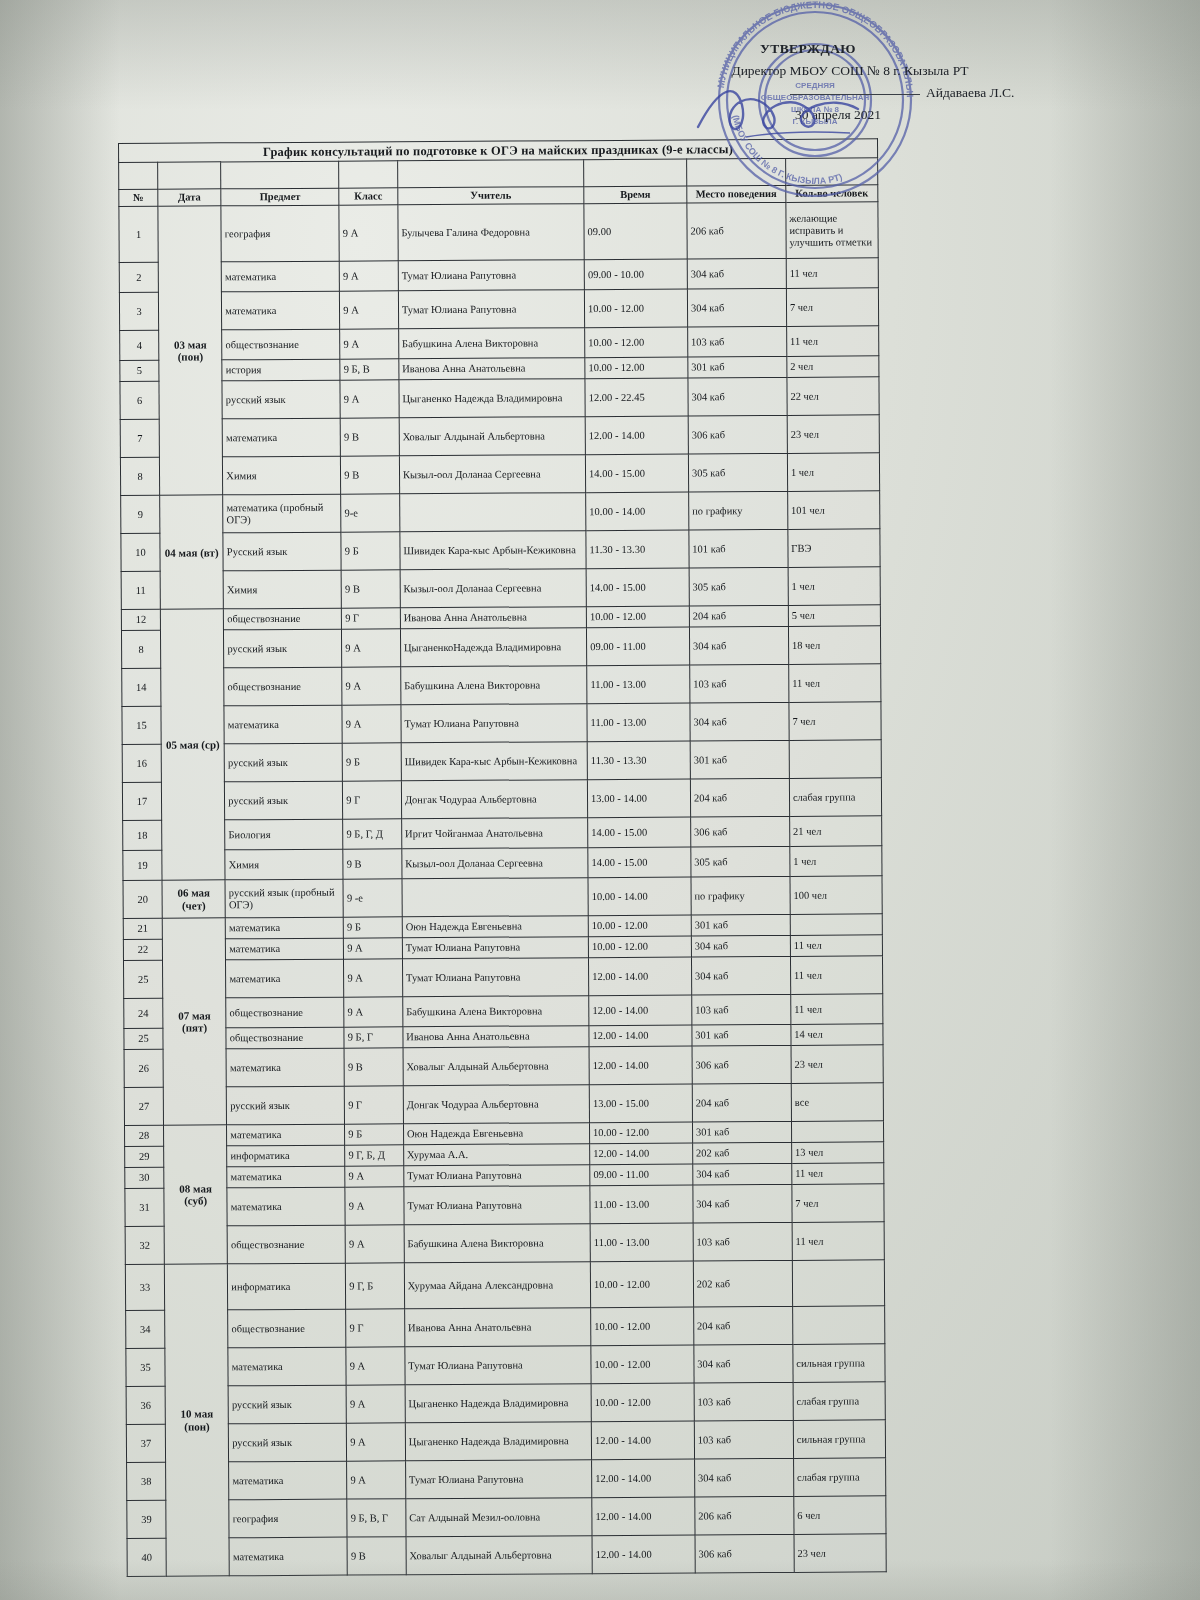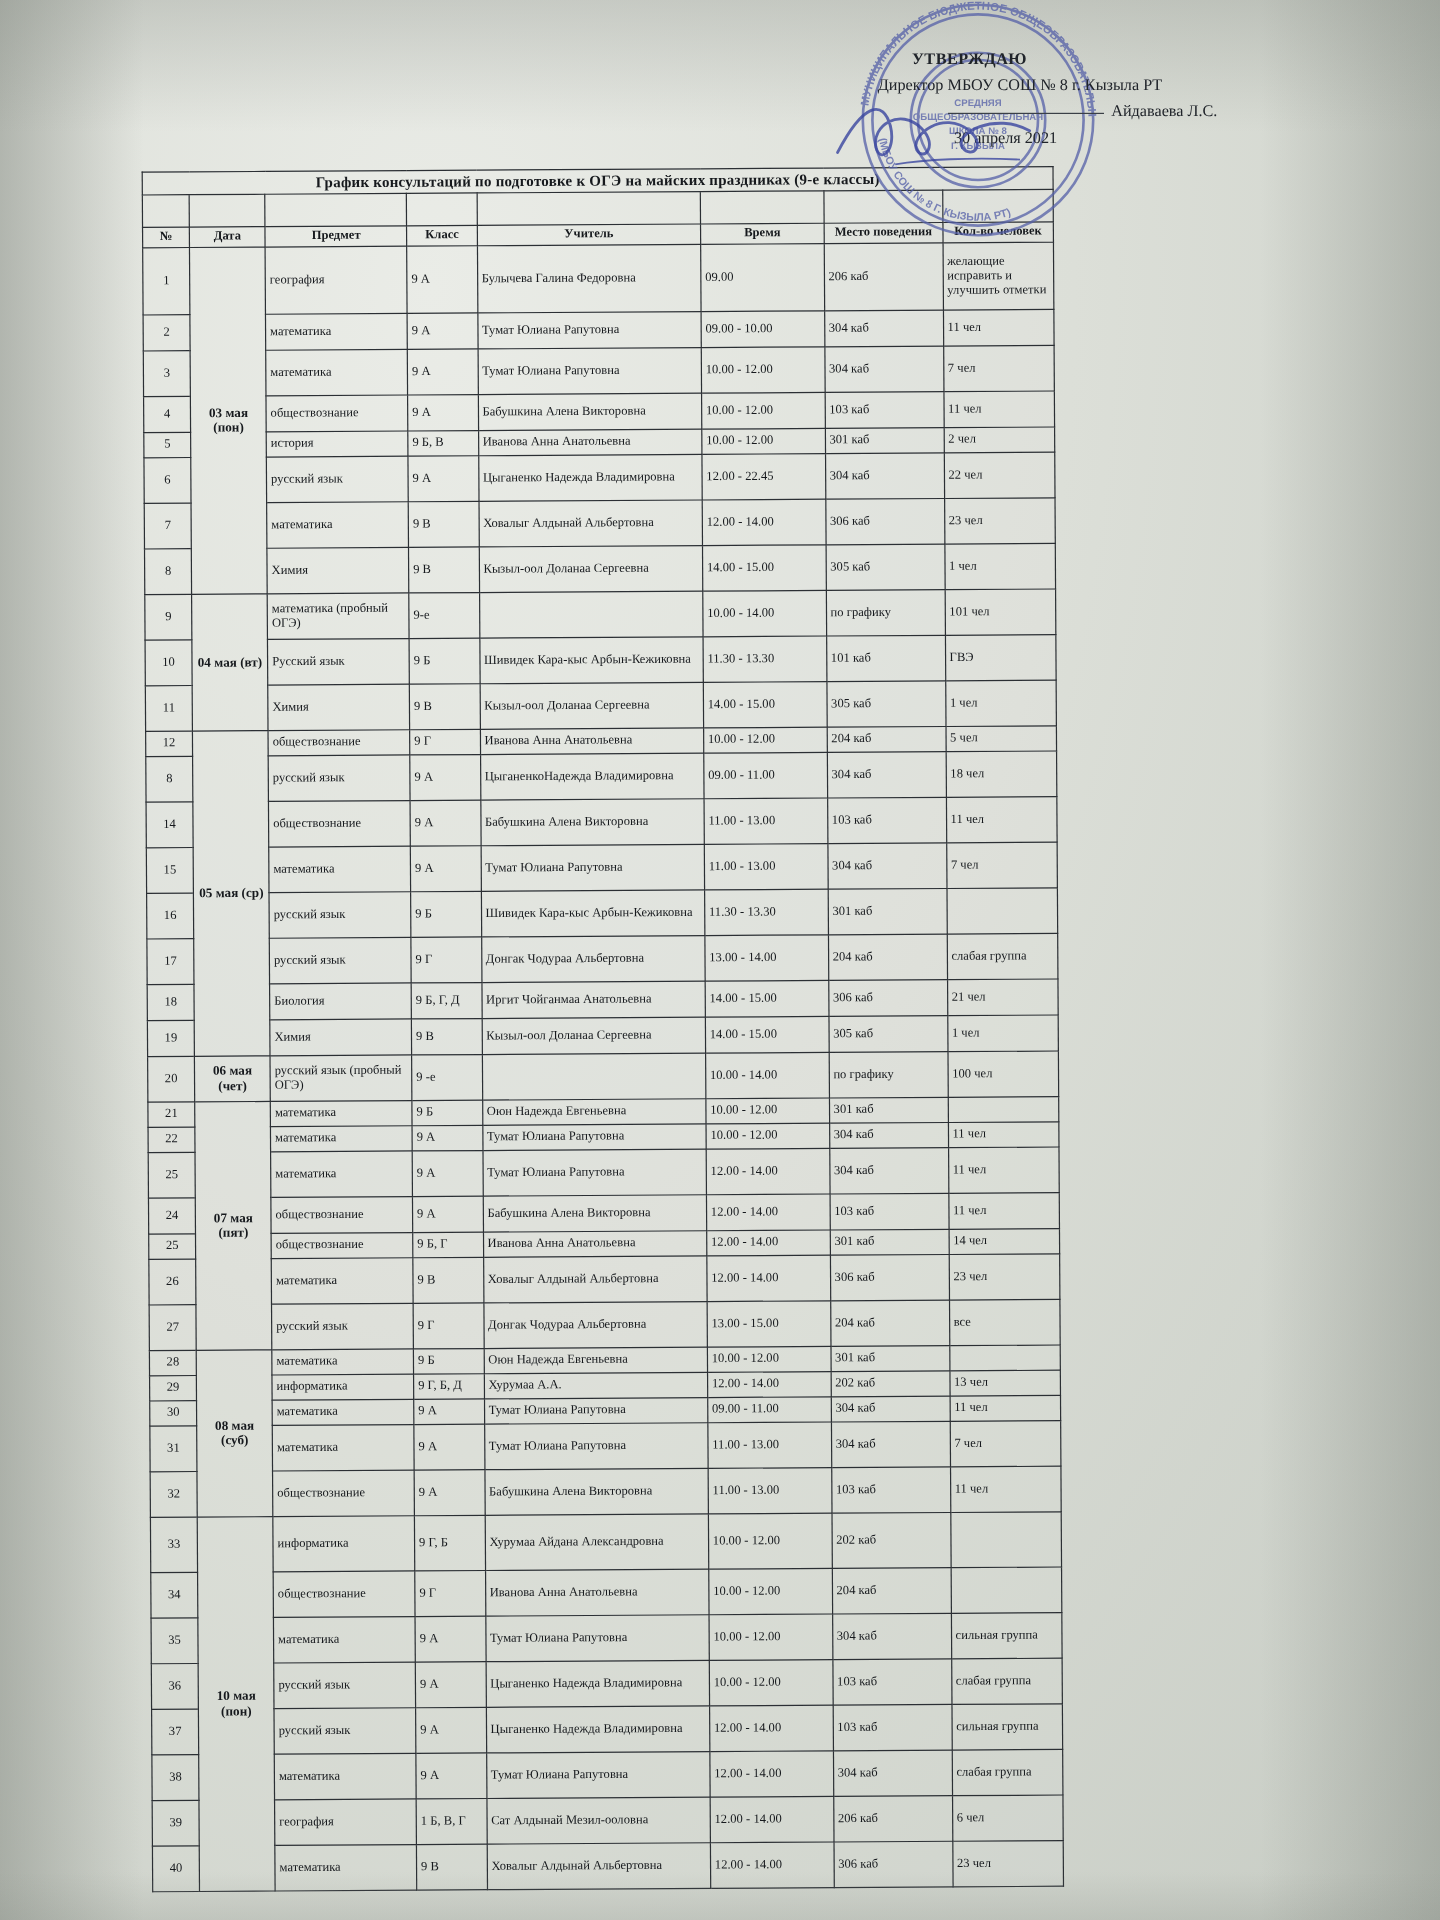"1 Б, В, Г" td.c-class { text: 1 -> 9 }
